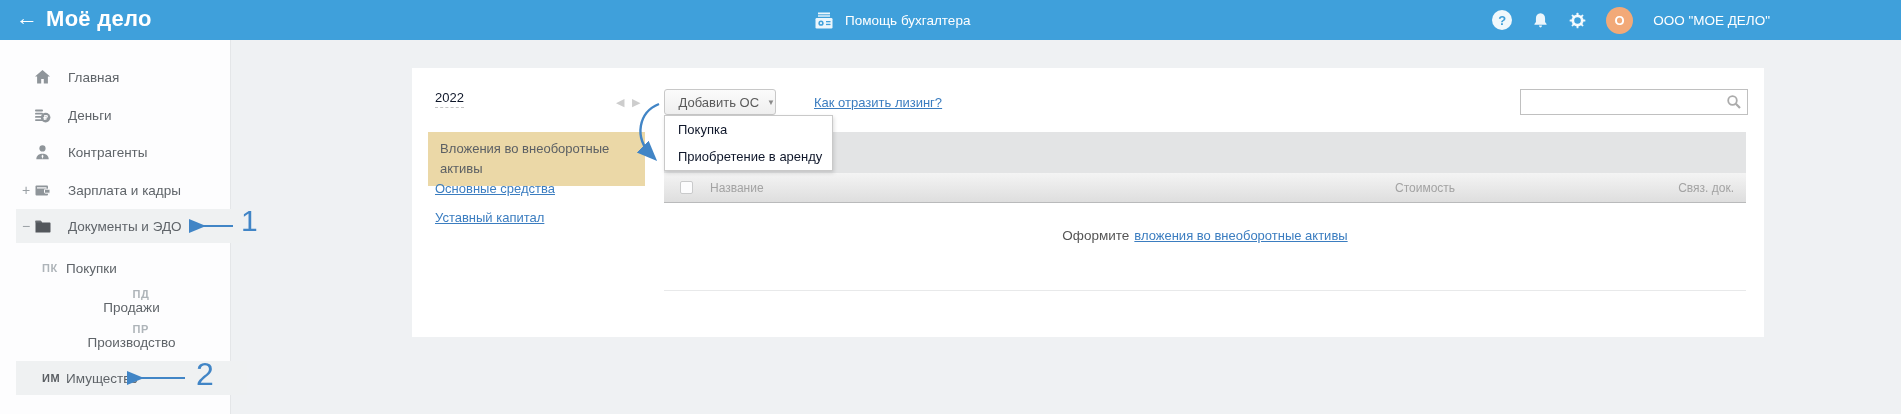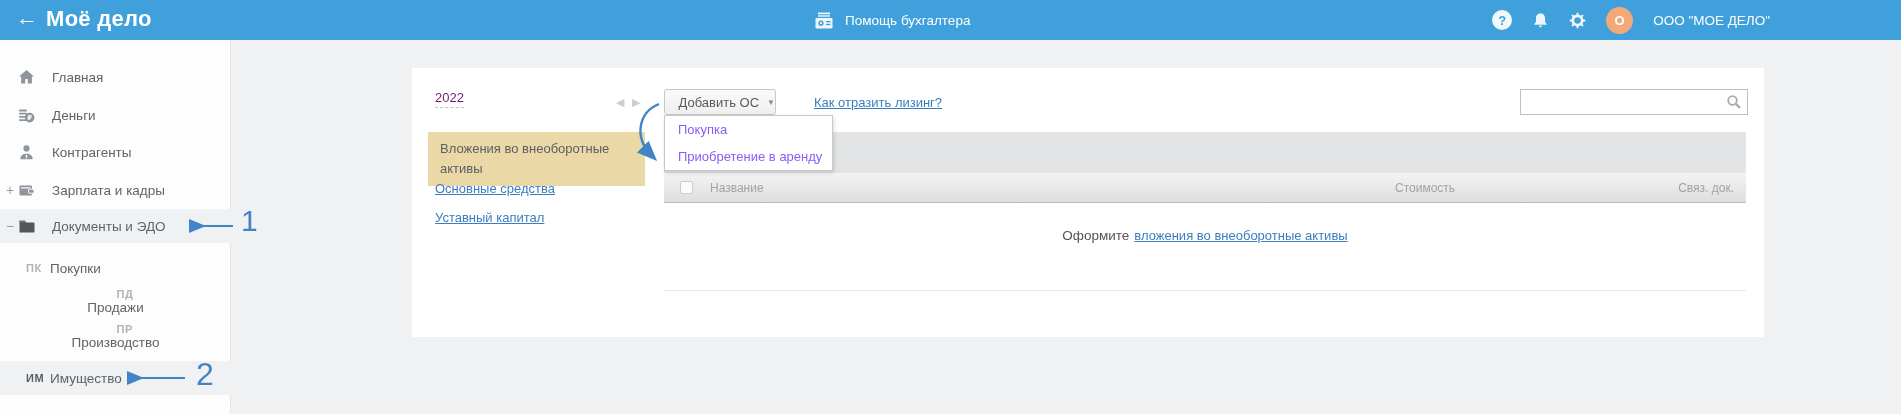"Главная" .srow { left: 0 -> 16px }
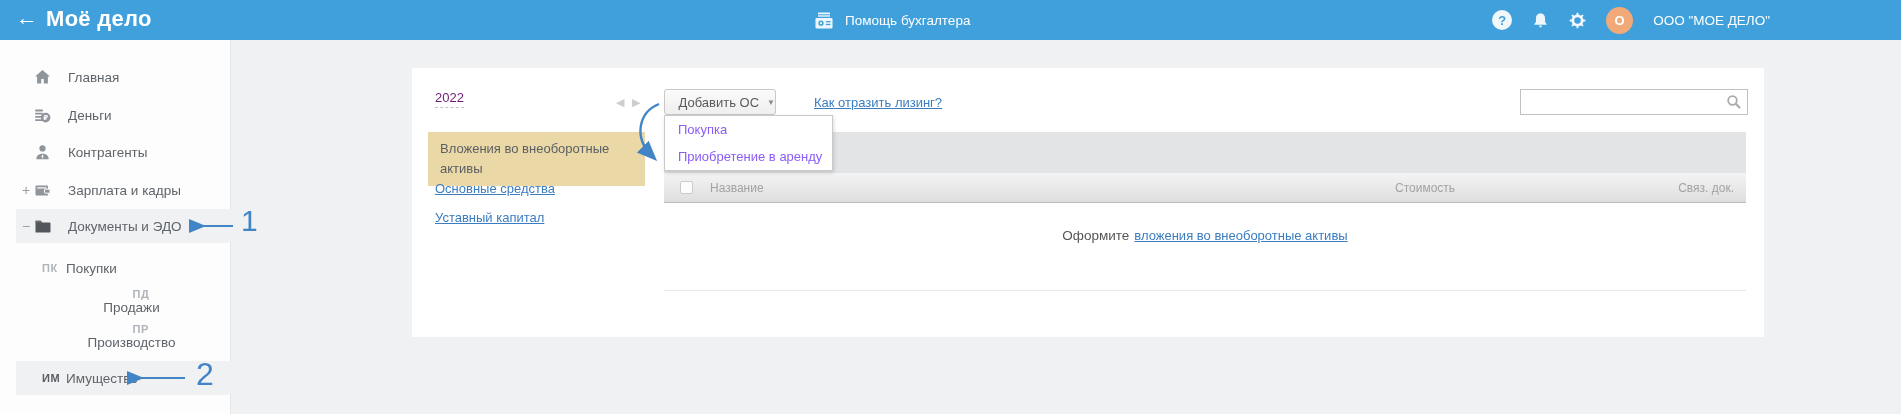"2022" .year { color: #701a75 -> #0f172a }
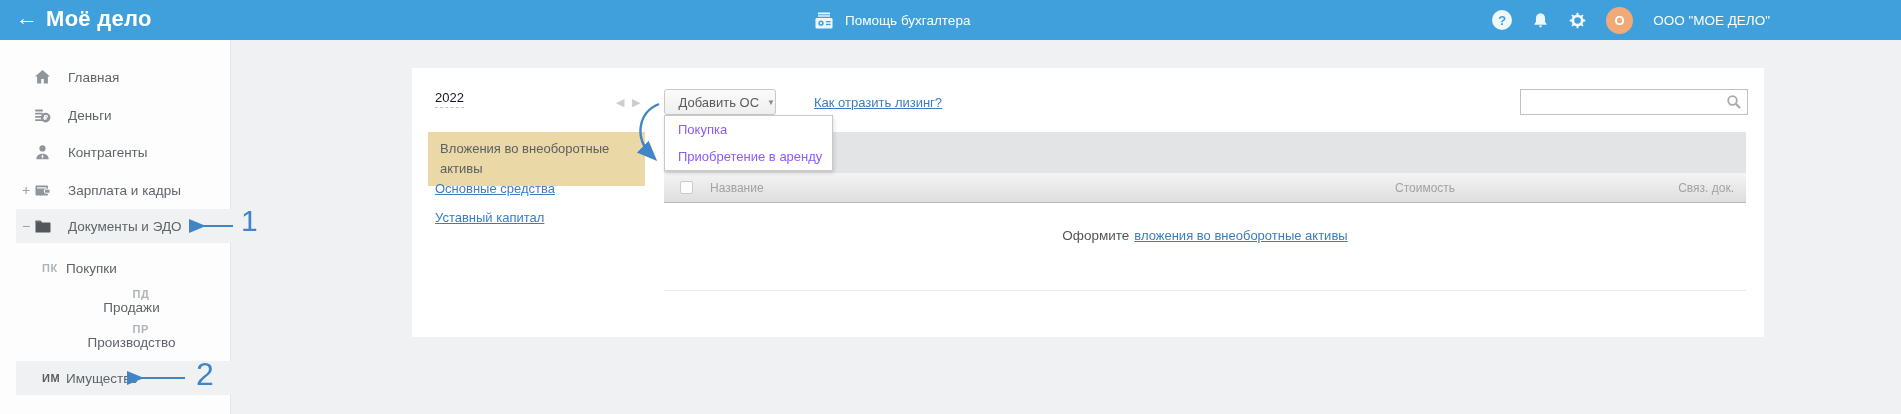"Покупка" .dd-item { color: #8b5cf6 -> #0f172a }
